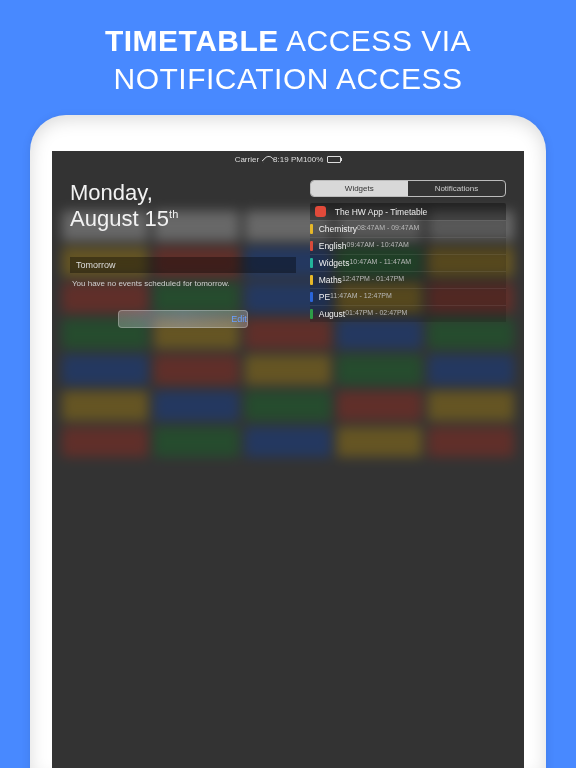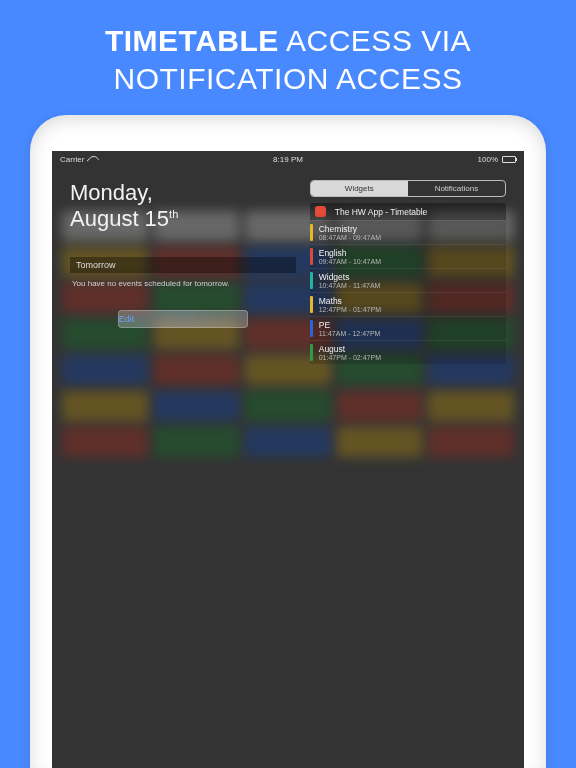"Carrier" .status-bar { gap: 35px -> none; justify-content: space-between -> center }
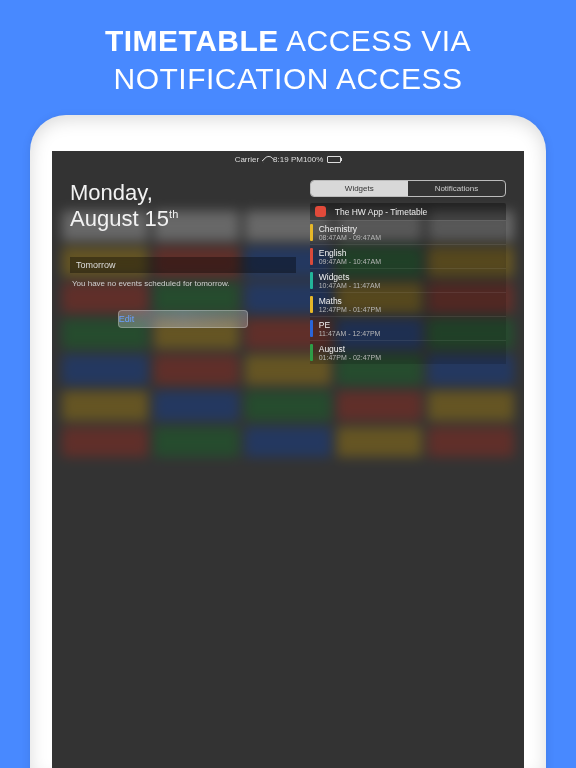"Chemistry" .class-info { flex-direction: column -> row }
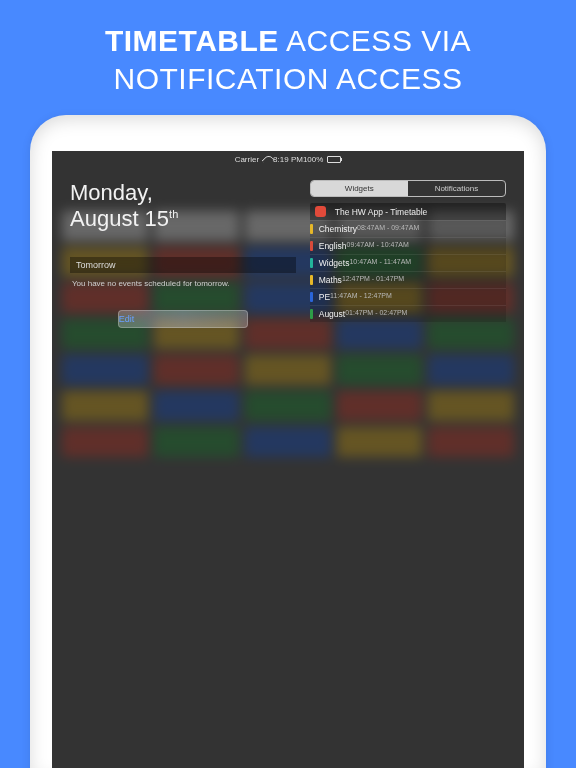"Edit" .edit-button { text-align: left -> right }
